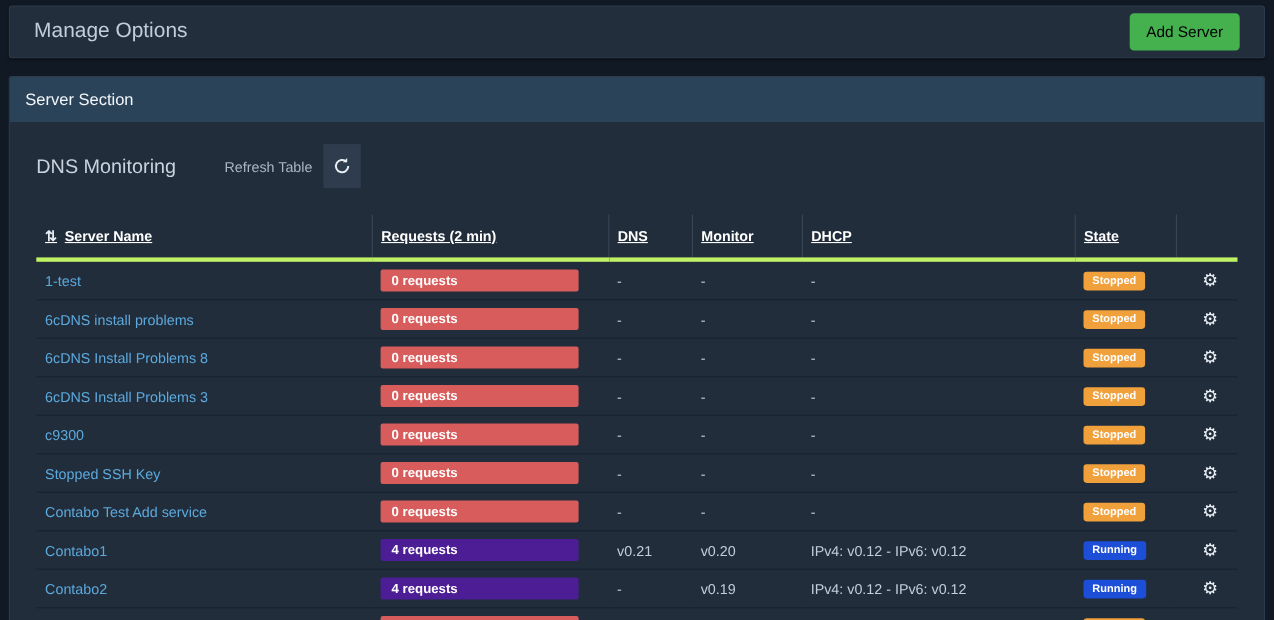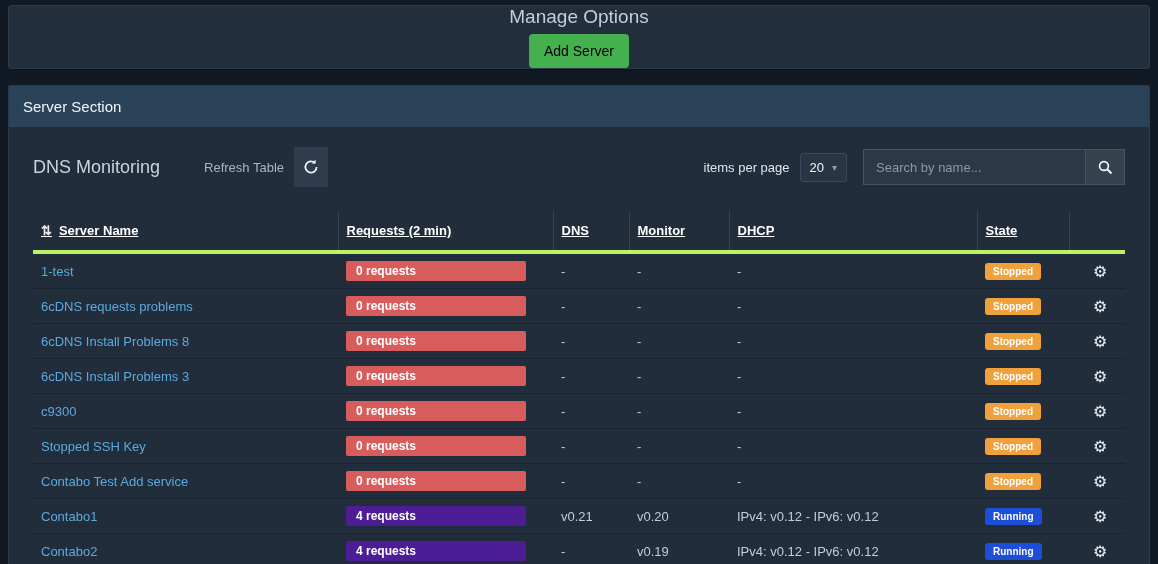"Manage Options" .top-card { flex-direction: column -> none; height: 64px -> 48px }
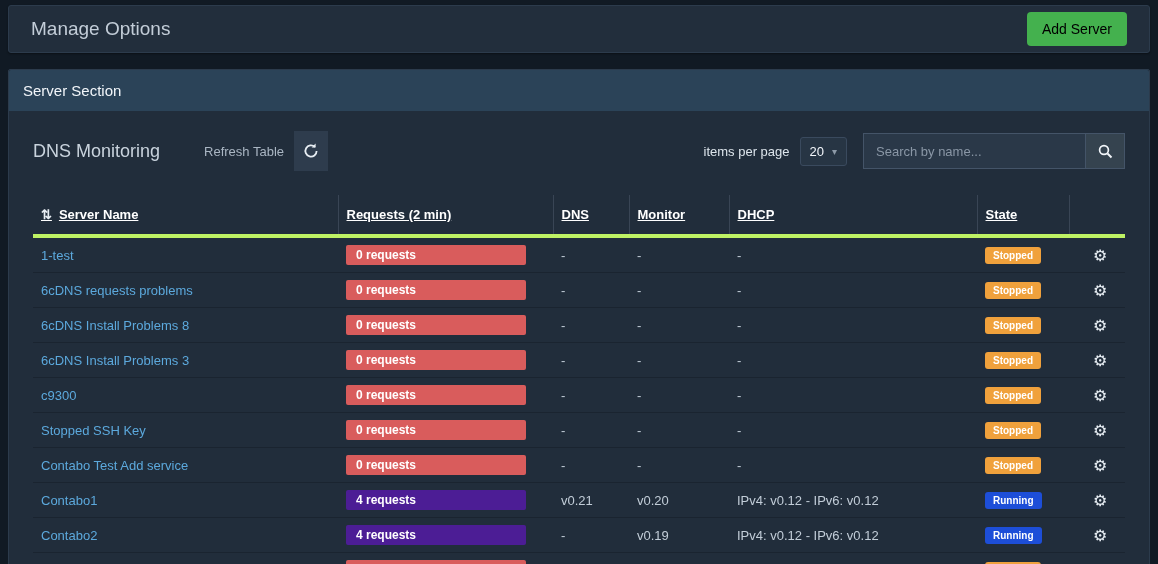"items per page" div.toolbar-right { html: <div> <span>items per page</span> <div> <span>20</span> <span>▾</span> </div> <input> <button> <span> <svg> <circle></circle> <line></line> </svg> </span> </button> </div> -> none }
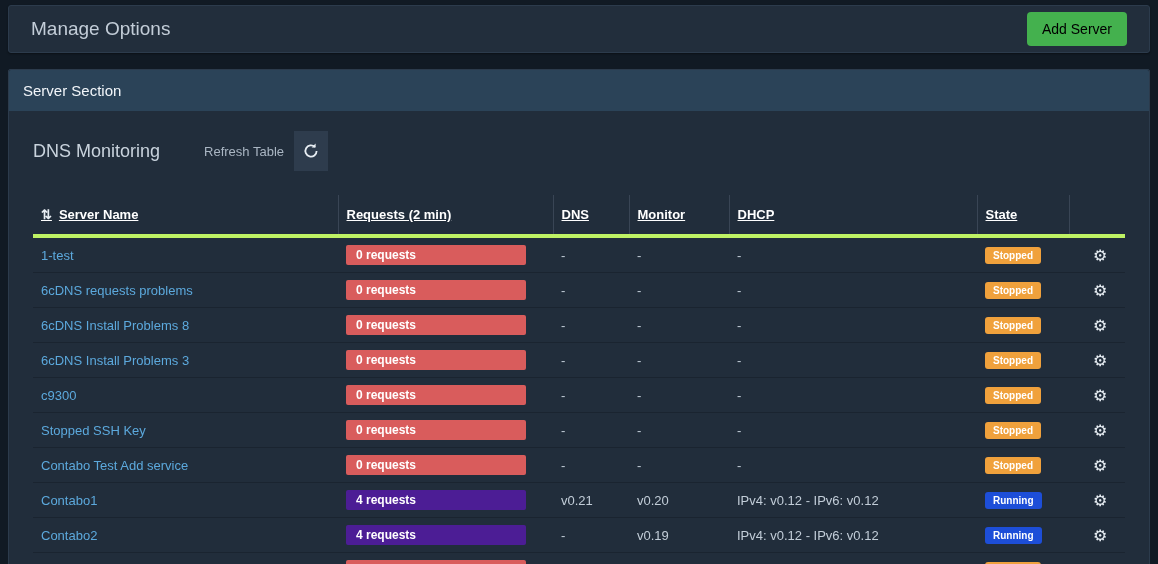"6cDNS requests problems" a.server-link { text: requests -> install }
